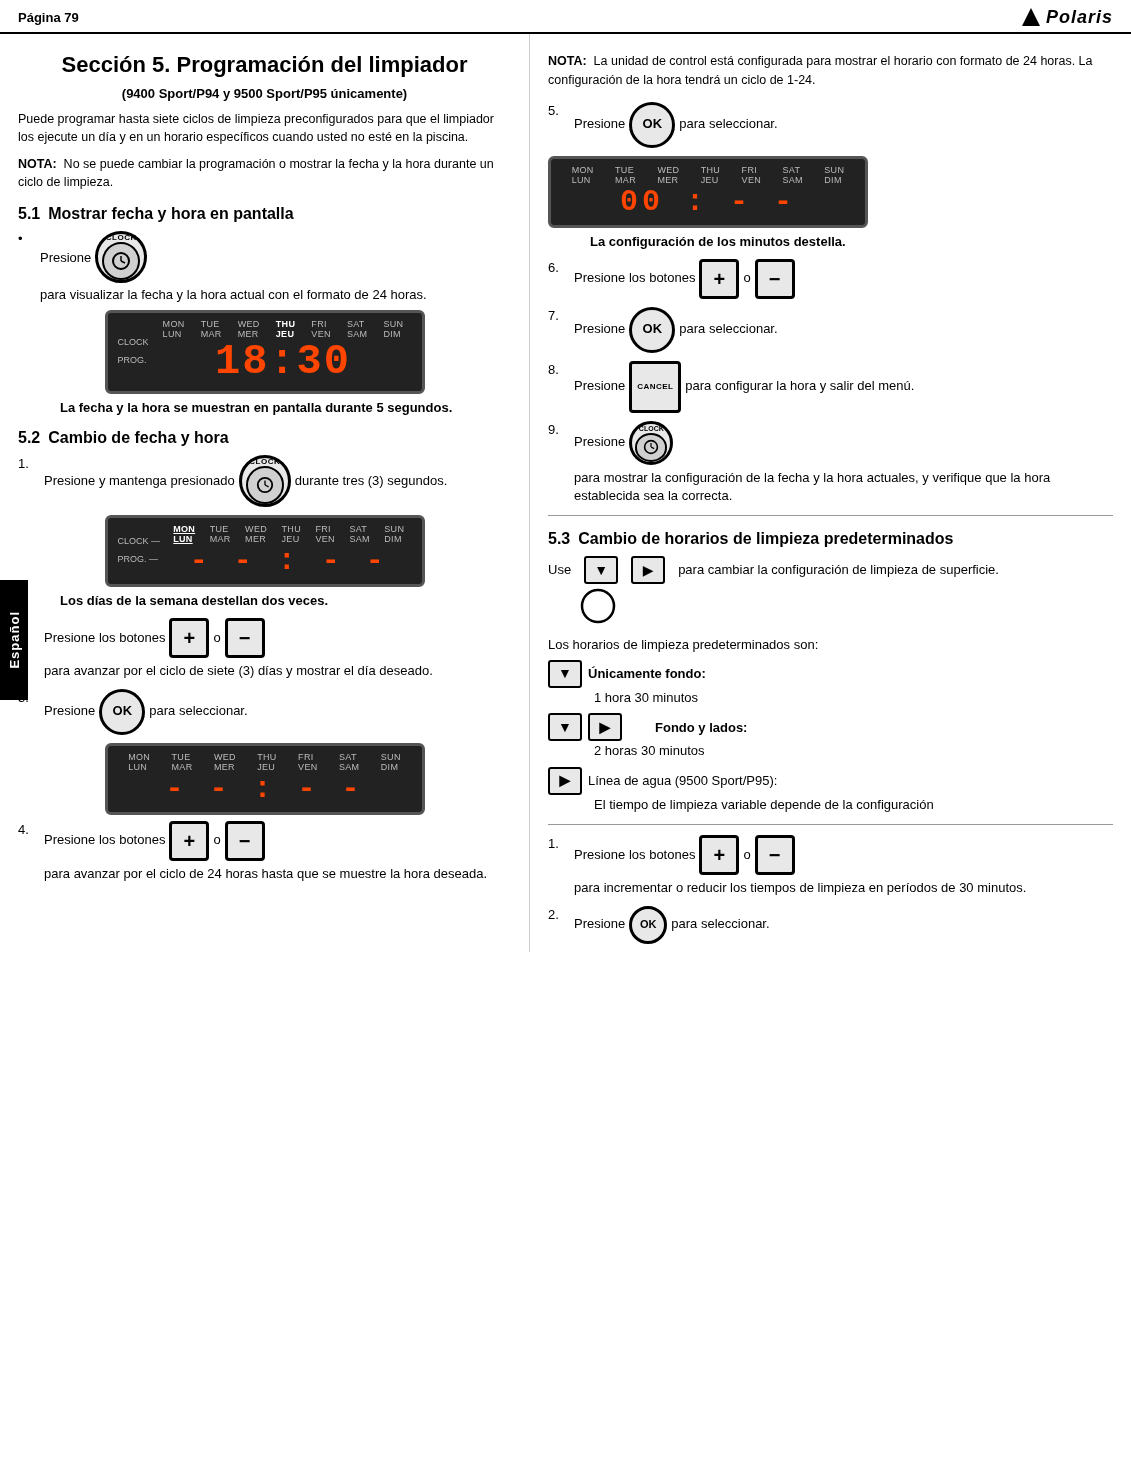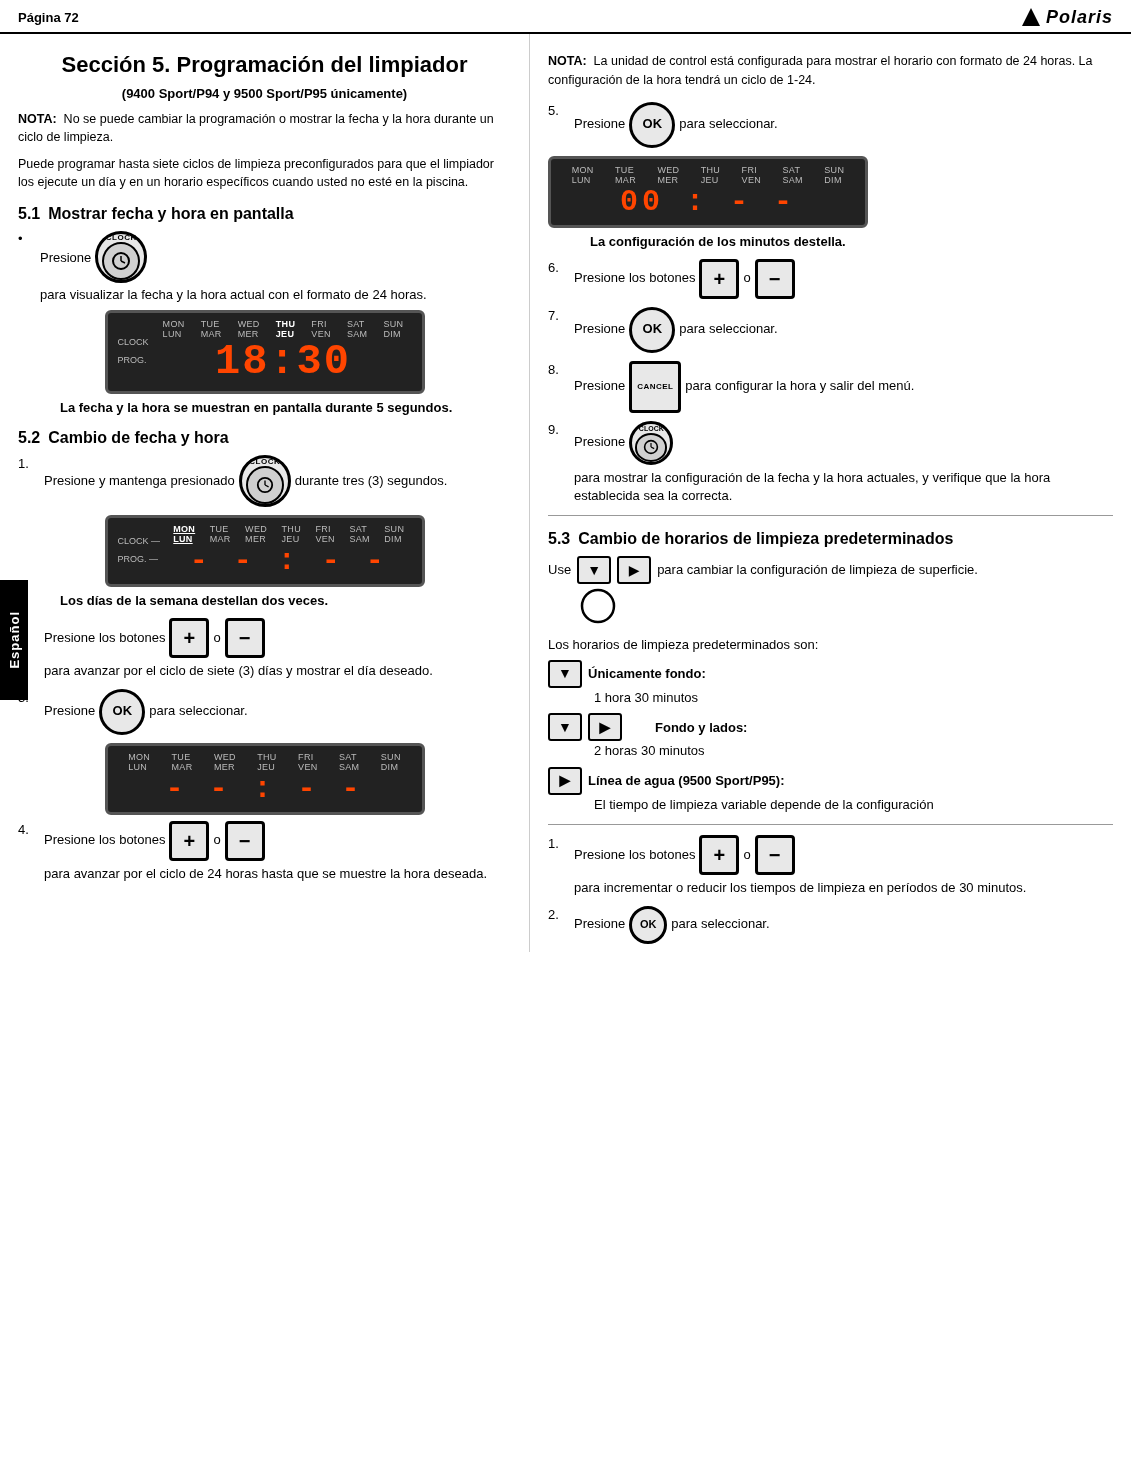"Página 72" span.page-num { text: 72 -> 79 }
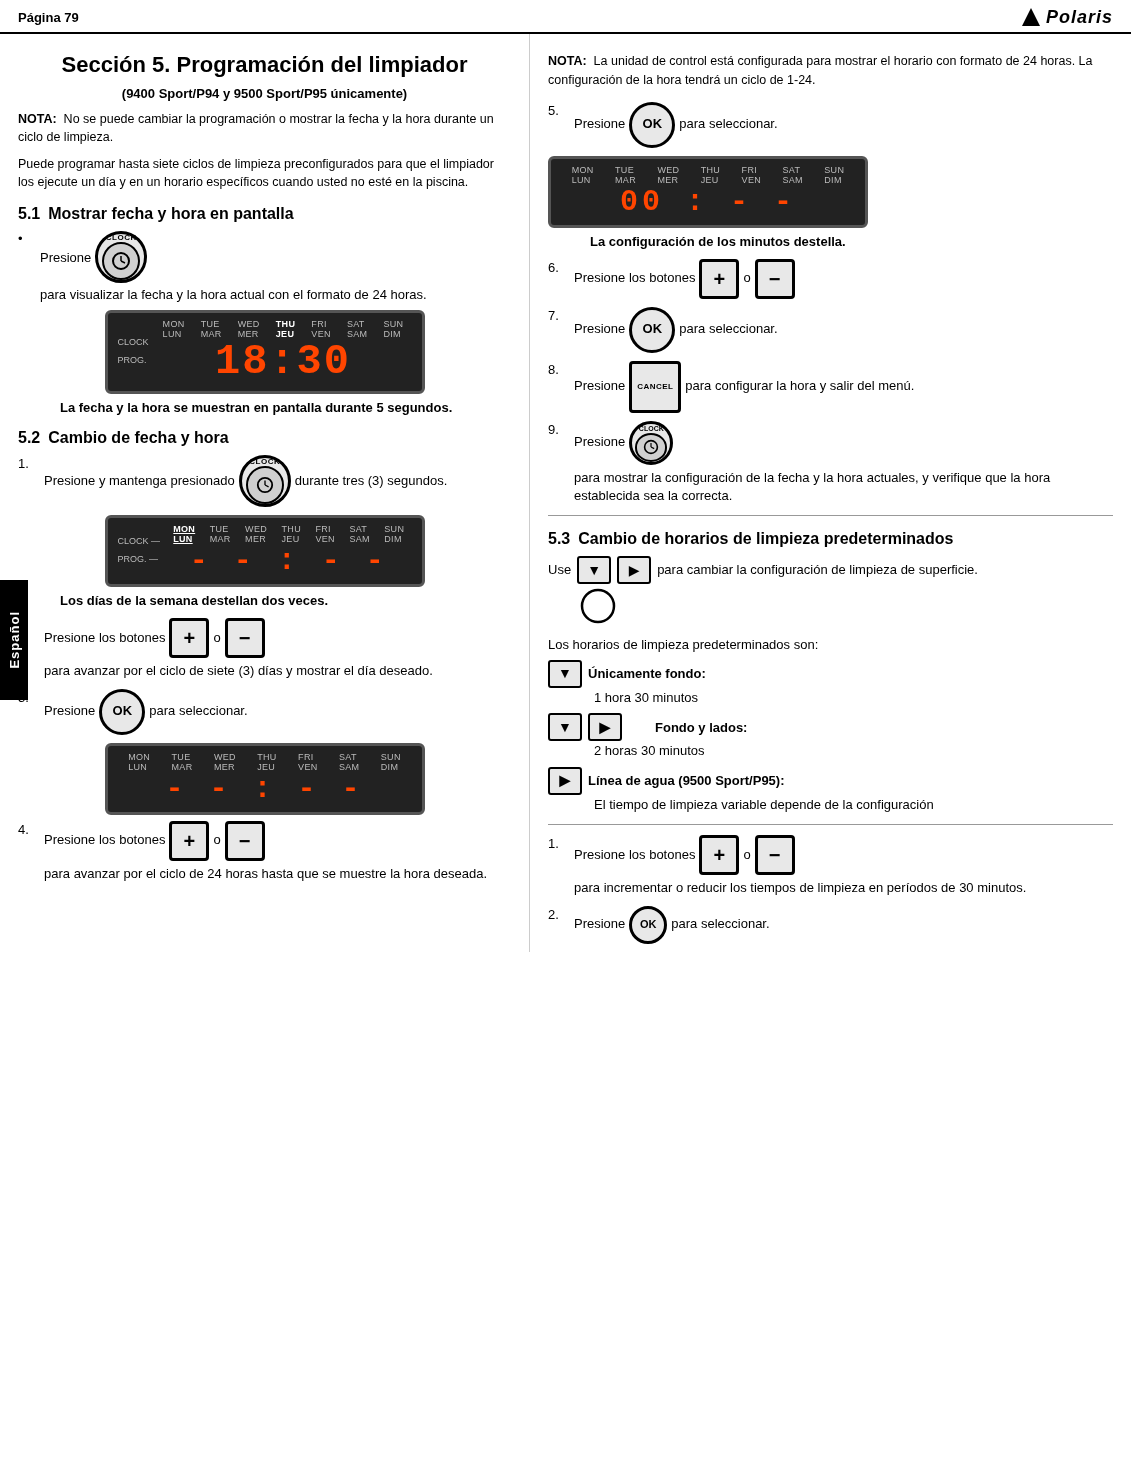"NOTA: No se puede cambiar" div.section-note { order: before "Puede programar hasta siete ciclos" -> after "Puede programar hasta siete ciclos" }
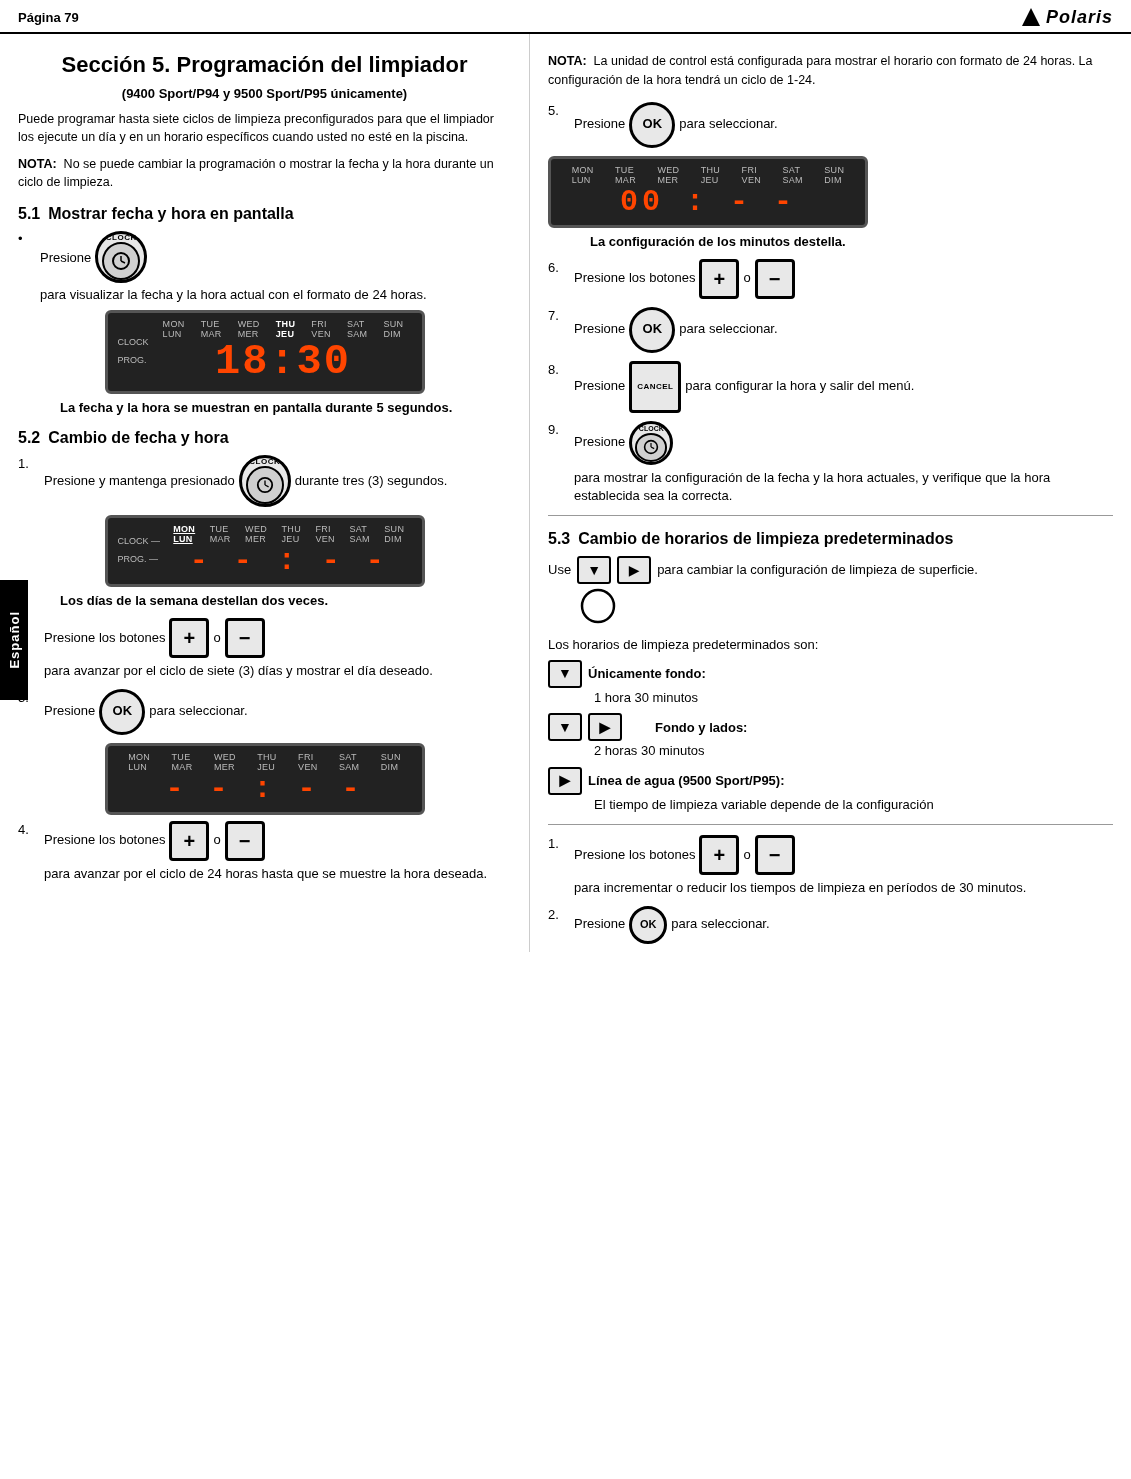"Use" .use-line { gap: 6px -> 13px }
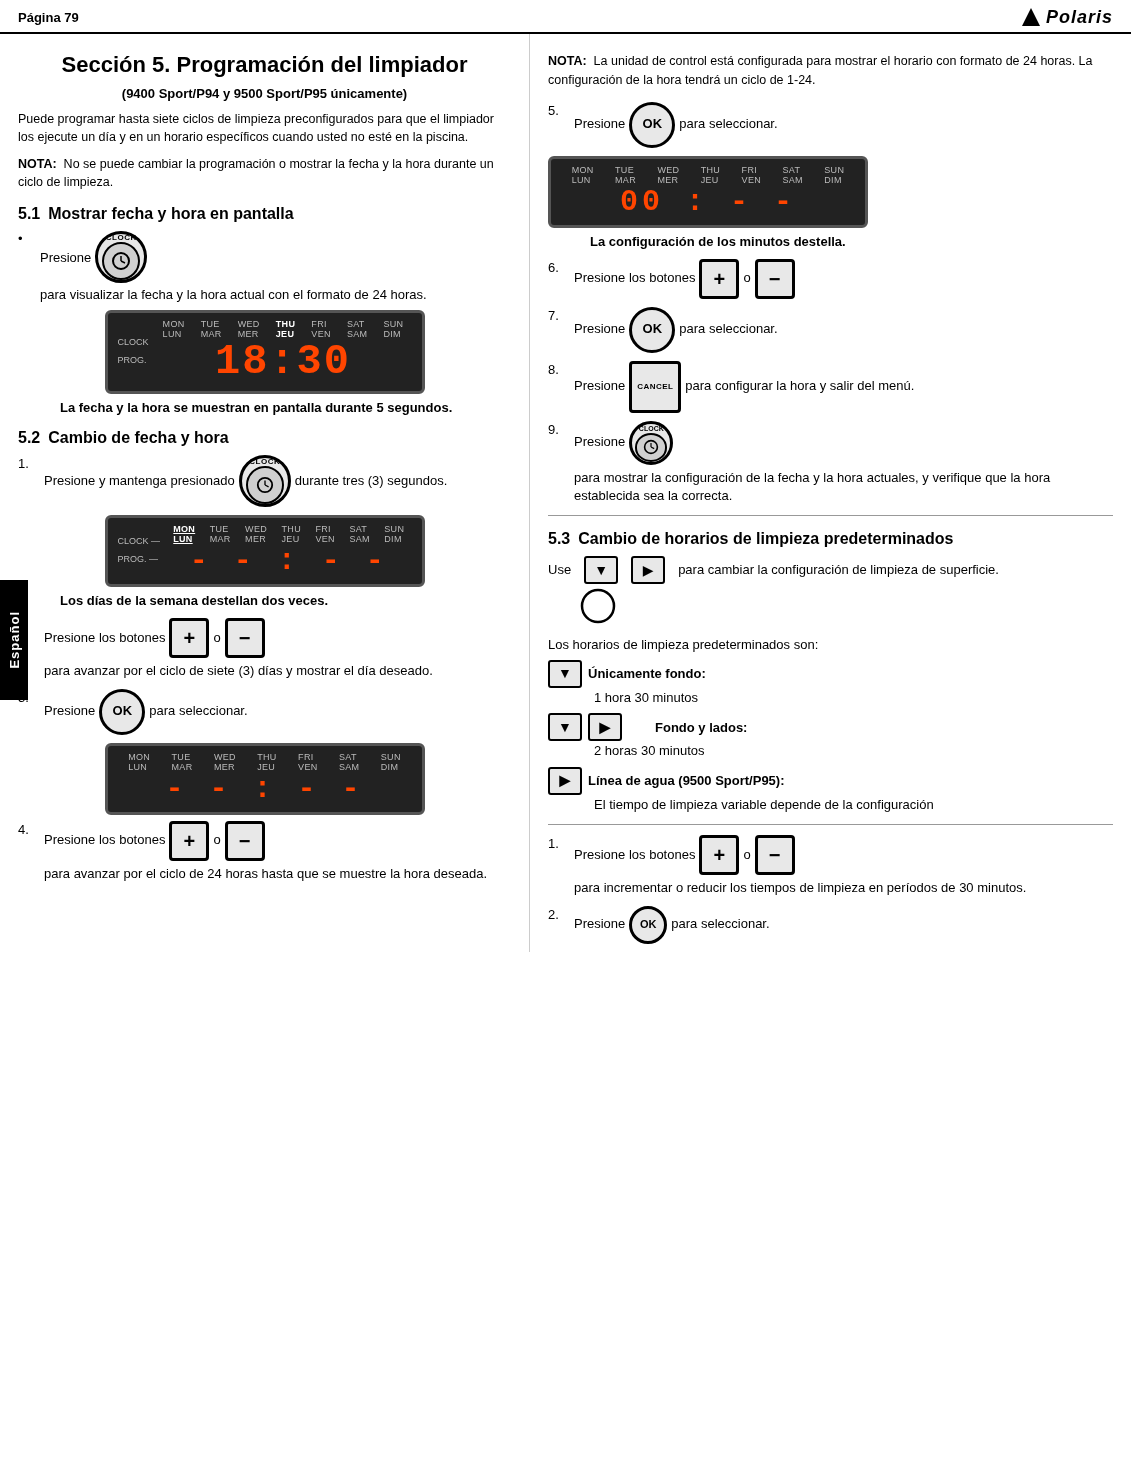"Línea de agua (9500 Sport/P95):" span { font-weight: bold -> normal }
